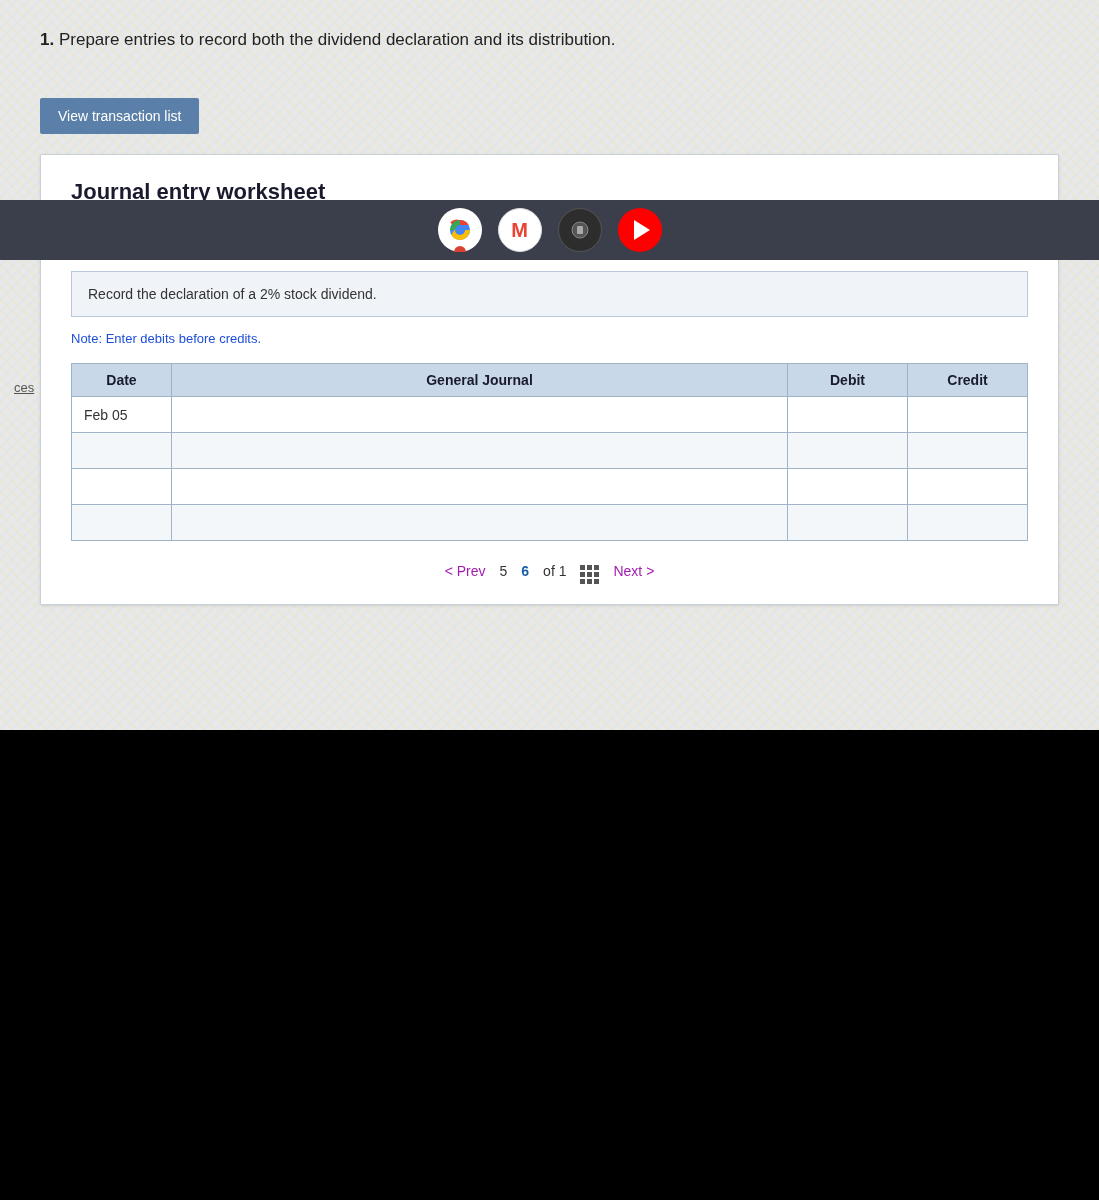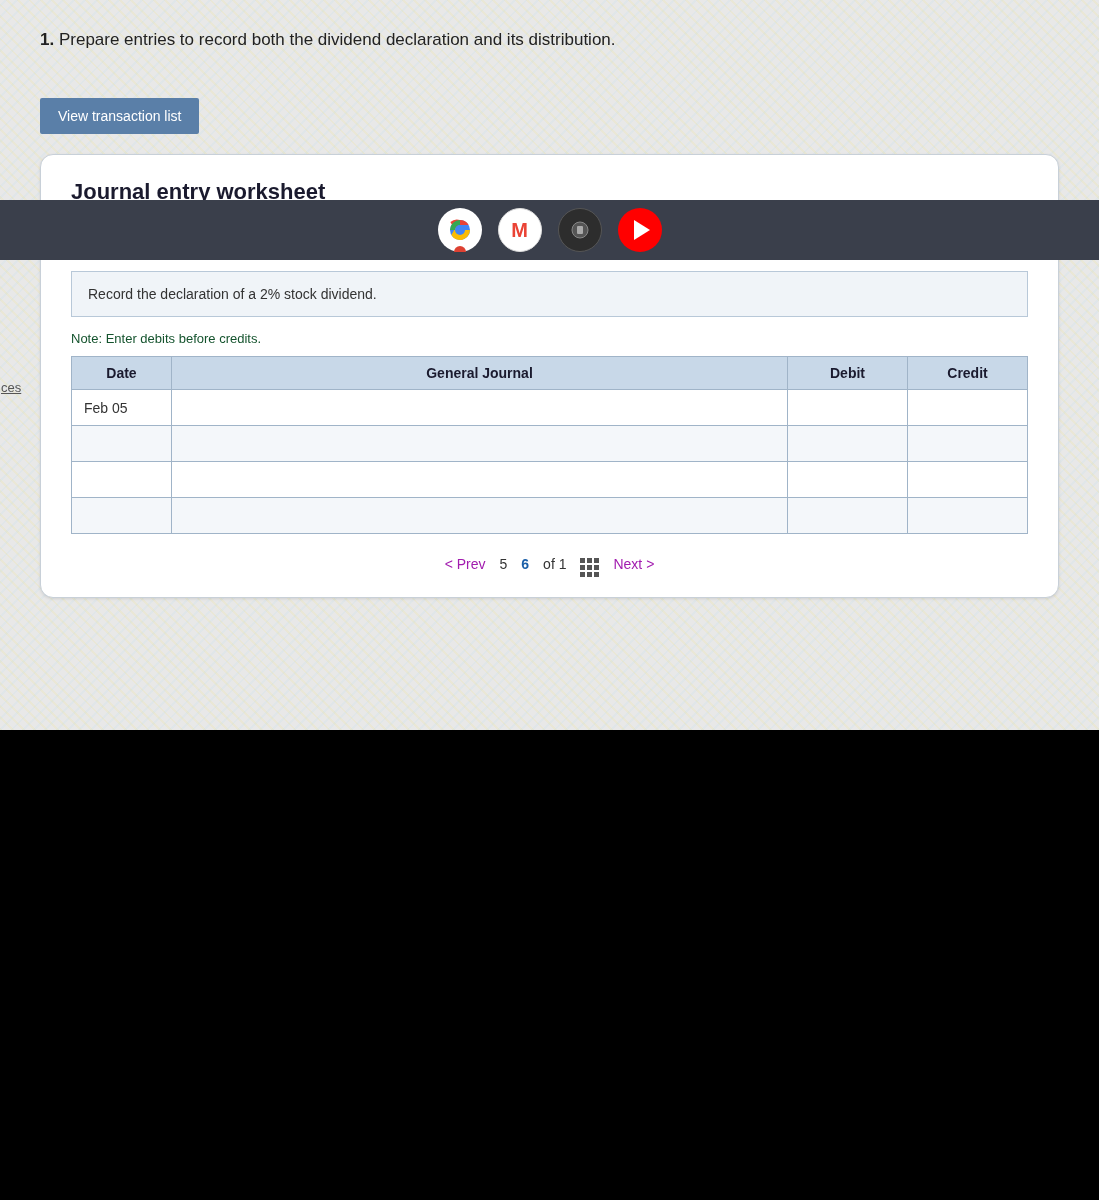"Journal entry worksheet" .worksheet-card { border-radius: 13px -> 1px }
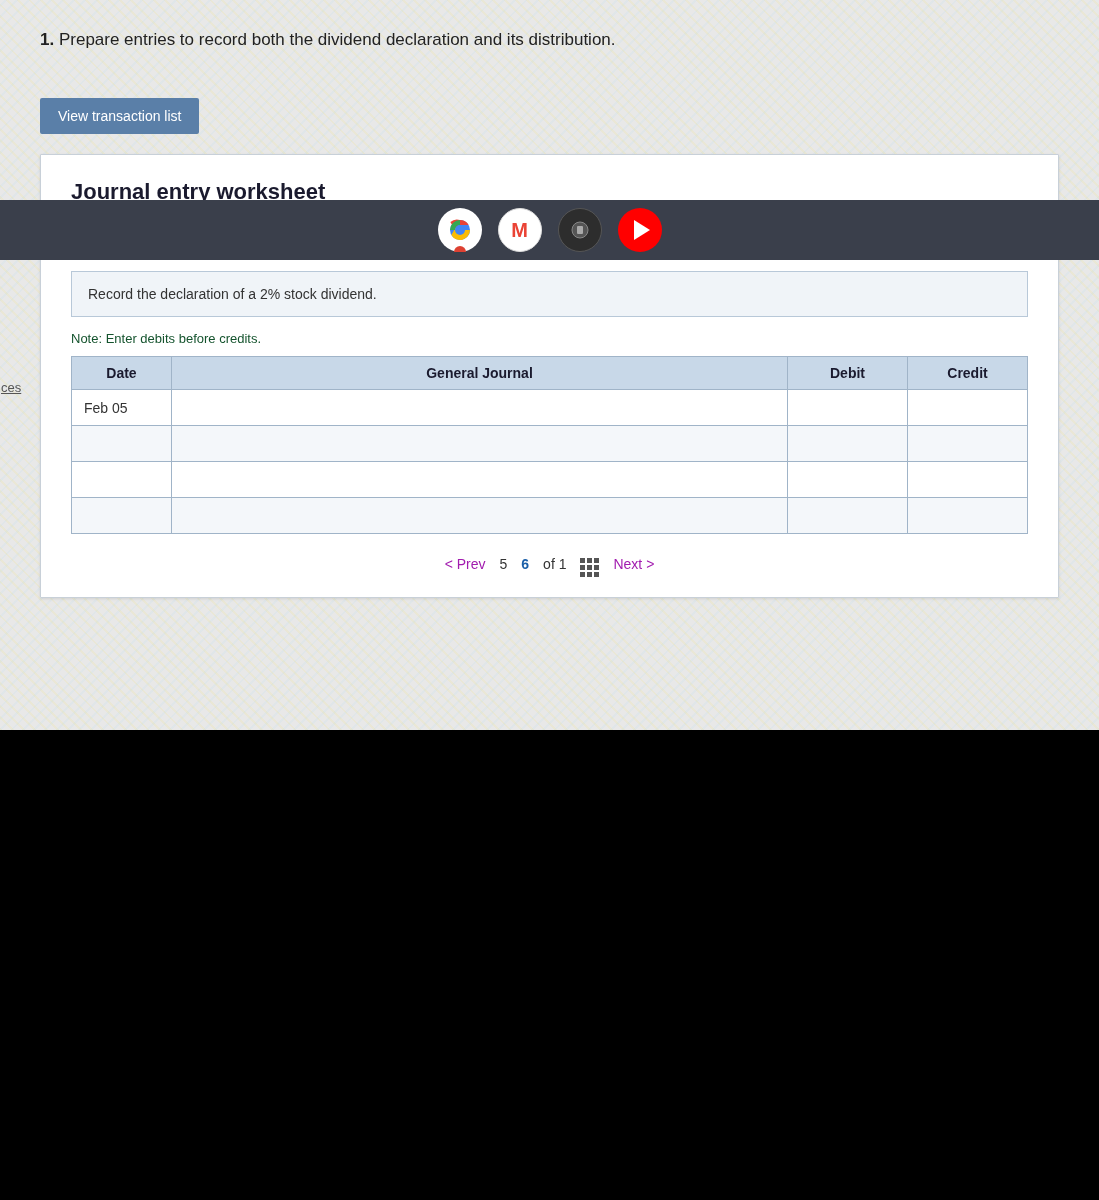"Note: Enter debits before credits." .note-text { color: #14532d -> #1d4ed8; margin-bottom: 10px -> 17px }
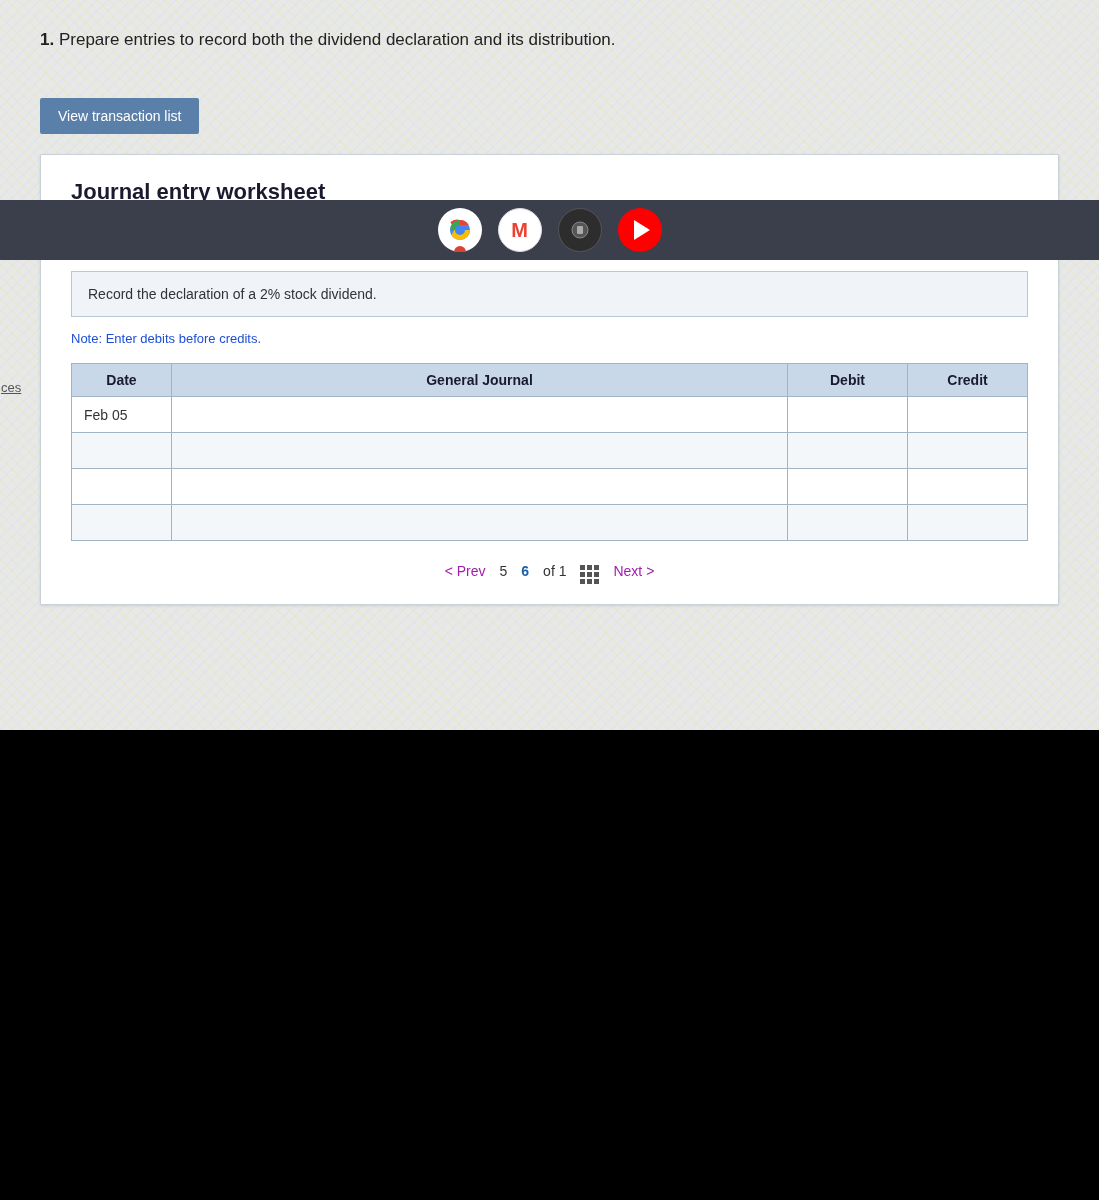"ces" .left-label { left: 1px -> 14px }
